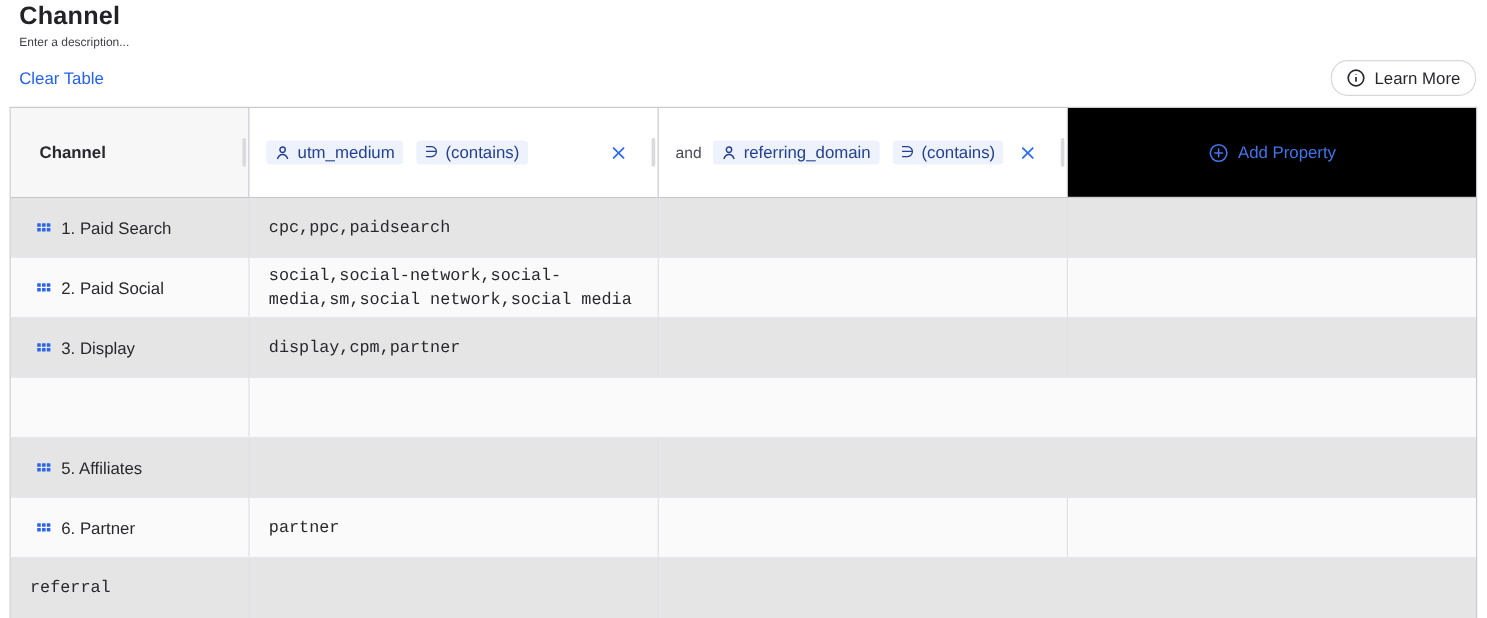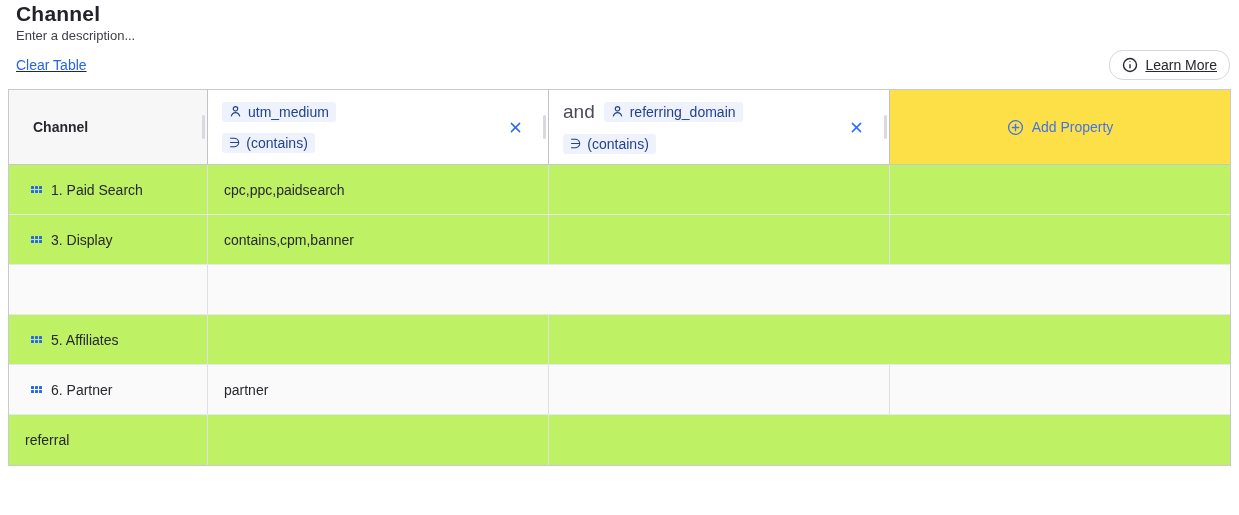"Enter a description..." .page-desc { font-size: 13px -> 10px }
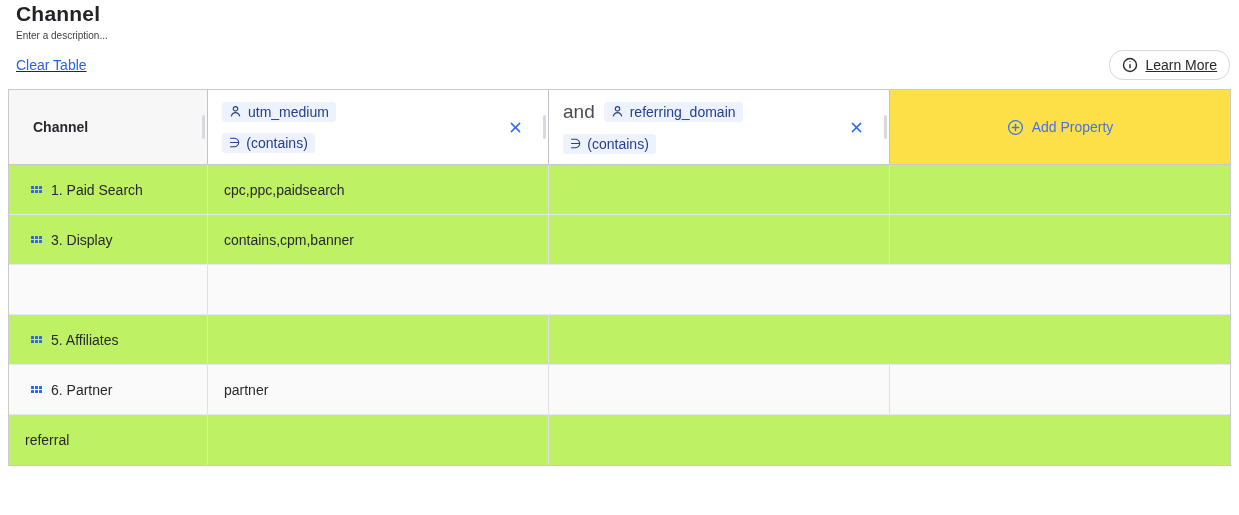"Clear Table" .toolbar { text-decoration: underline -> none }
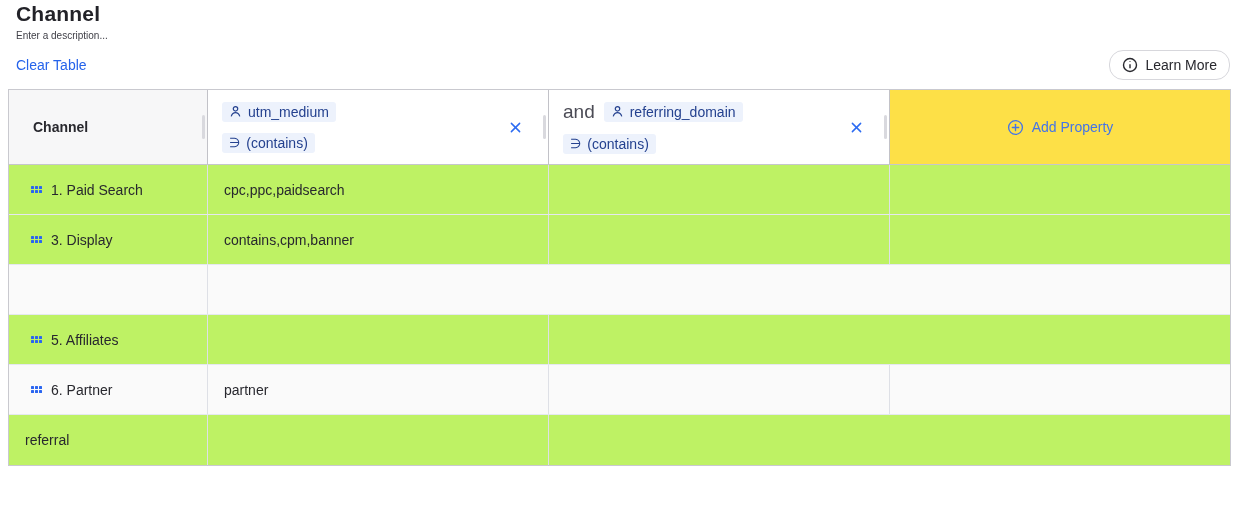"utm_medium" .prop-lines { flex-direction: column -> row }
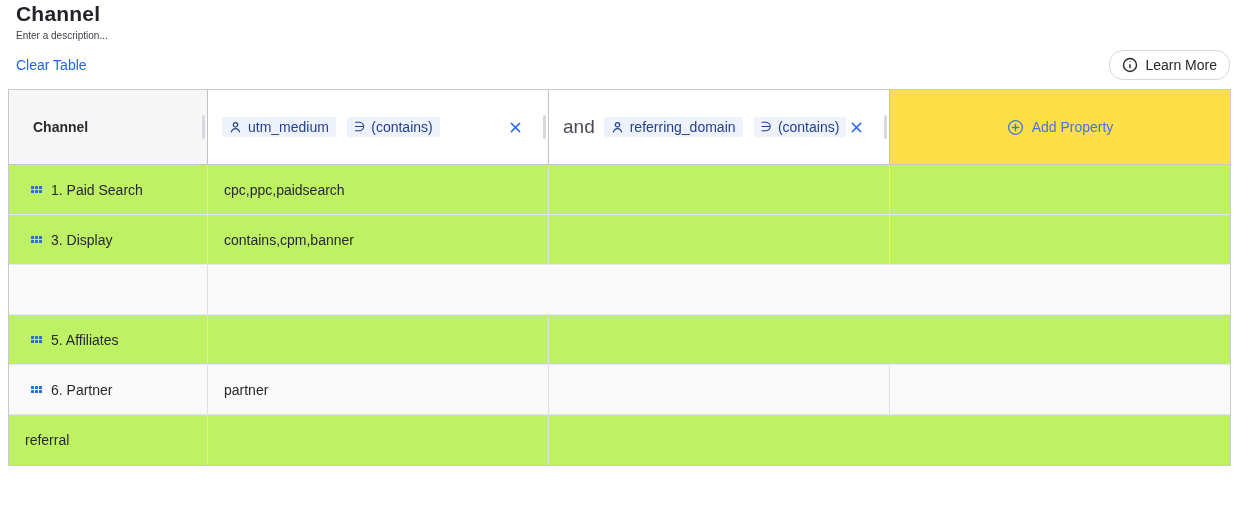"and" .conj { font-size: 19px -> 13px }
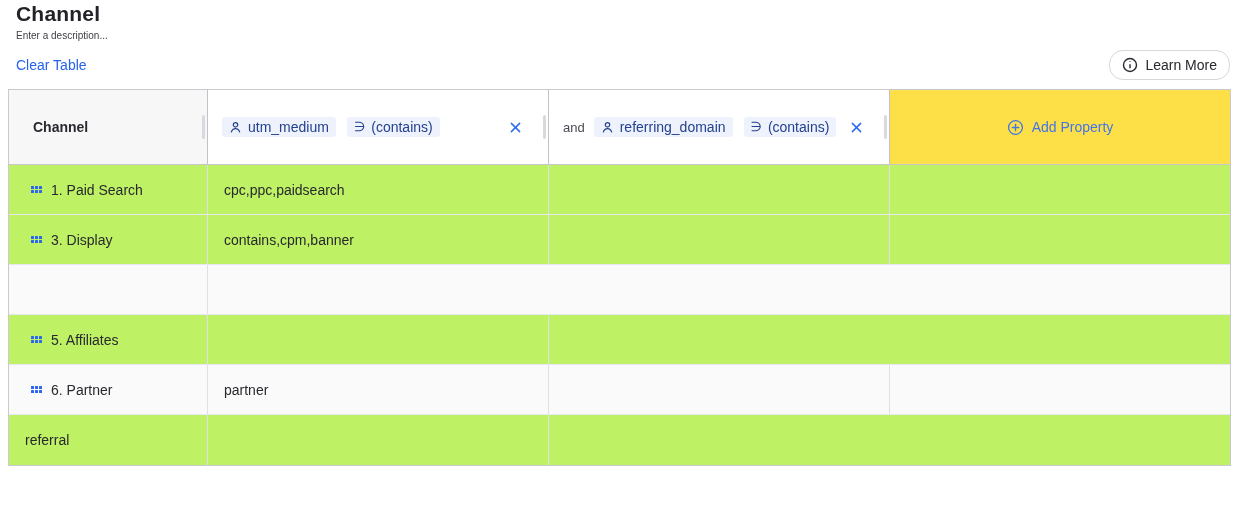"Add Property" .th-add { background: #fde047 -> #000000 }
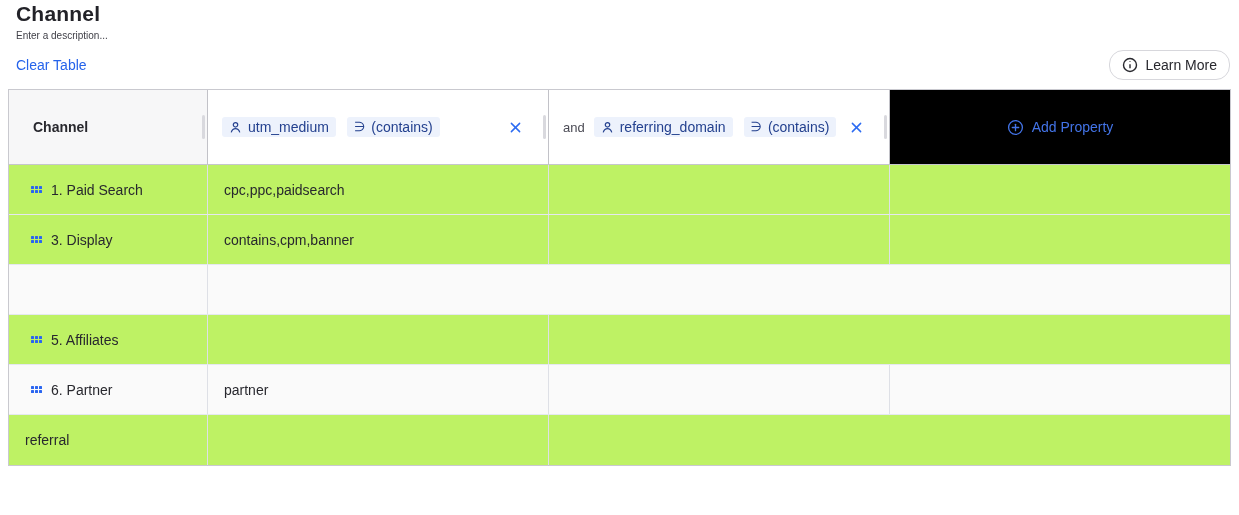"1. Paid Search" .t-row { background: #bef264 -> #e5e5e5 }
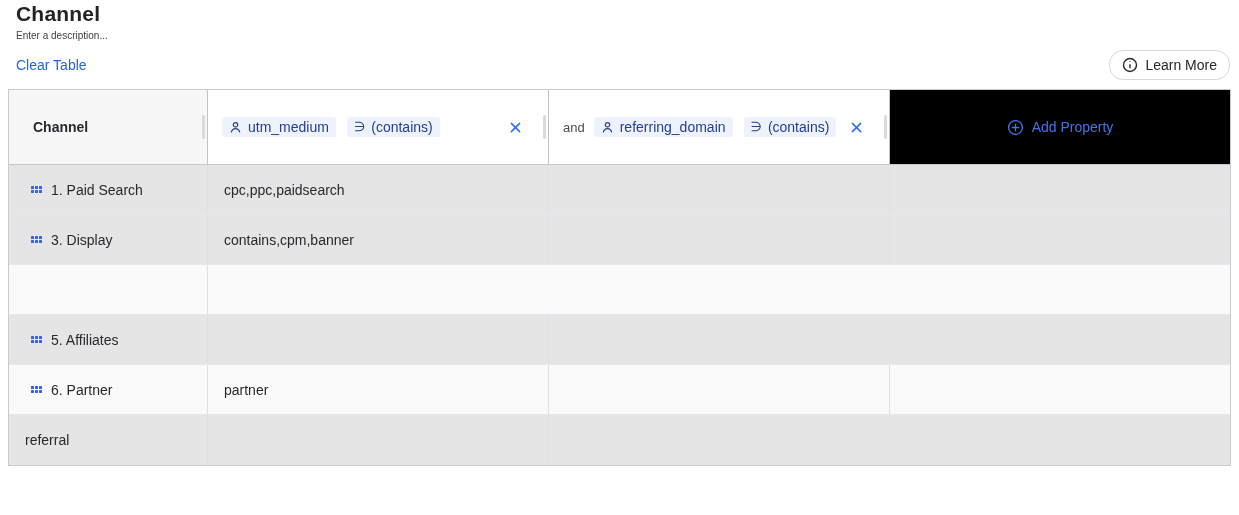"cpc,ppc,paidsearch" .cell-text { font-family: none -> Liberation Mono, monospace }
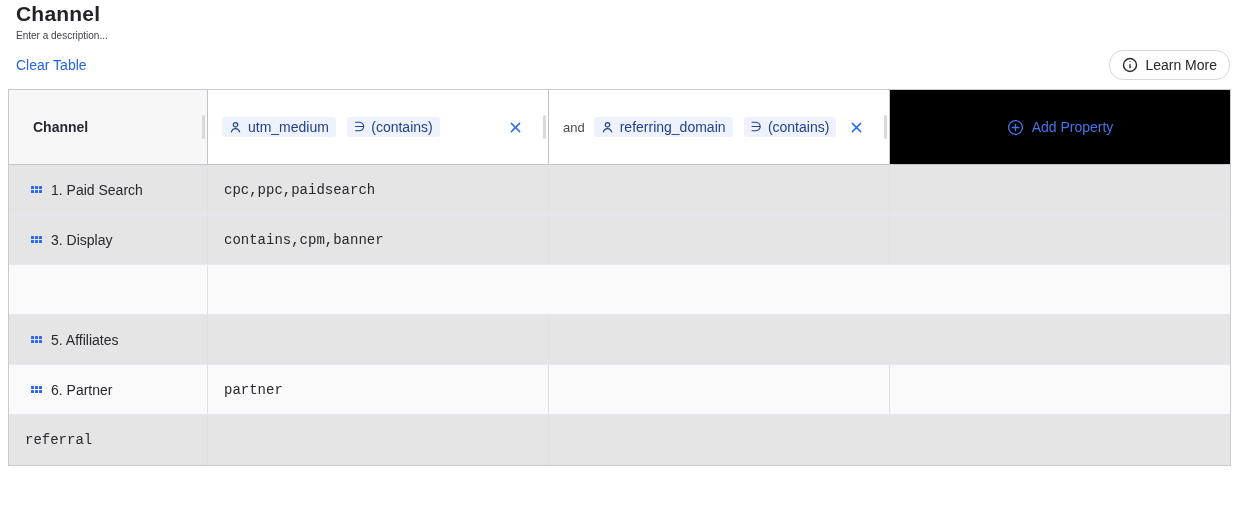"2. Paid Social" div.t-row { html: none -> <div> <div> <span> <i></i> <i></i> <i></i> <i></i> <i></i> <i></i> </span> <span>2. Paid Social</span> </div> <div> <span>social,social-network,social-media,sm,social network,social media</span> </div> <div> <span></span> </div> <div></div> </div> }
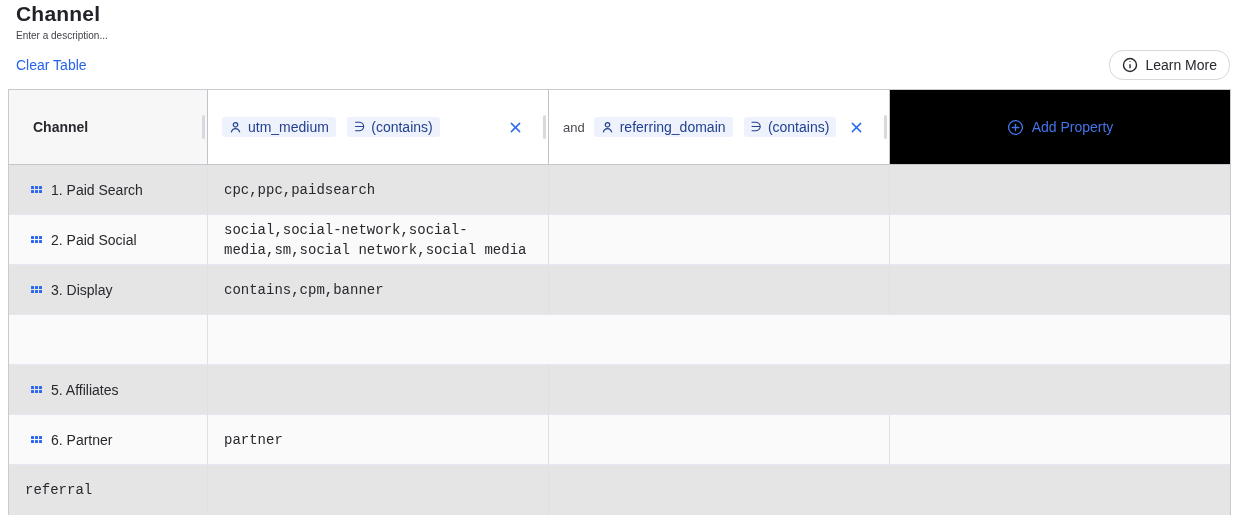"contains,cpm,banner" span.cell-text { text: contains,cpm,banner -> display,cpm,partner }
